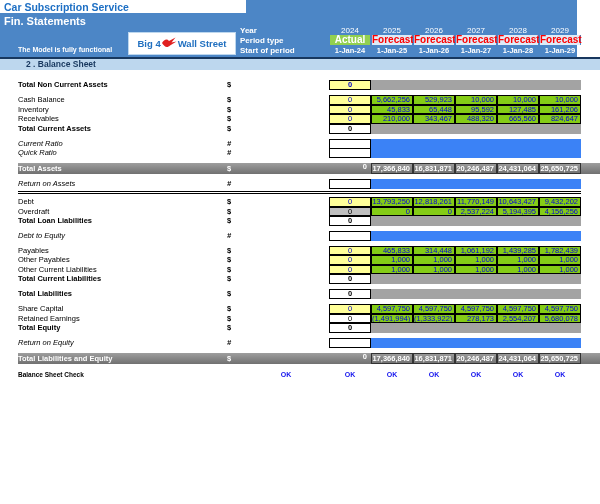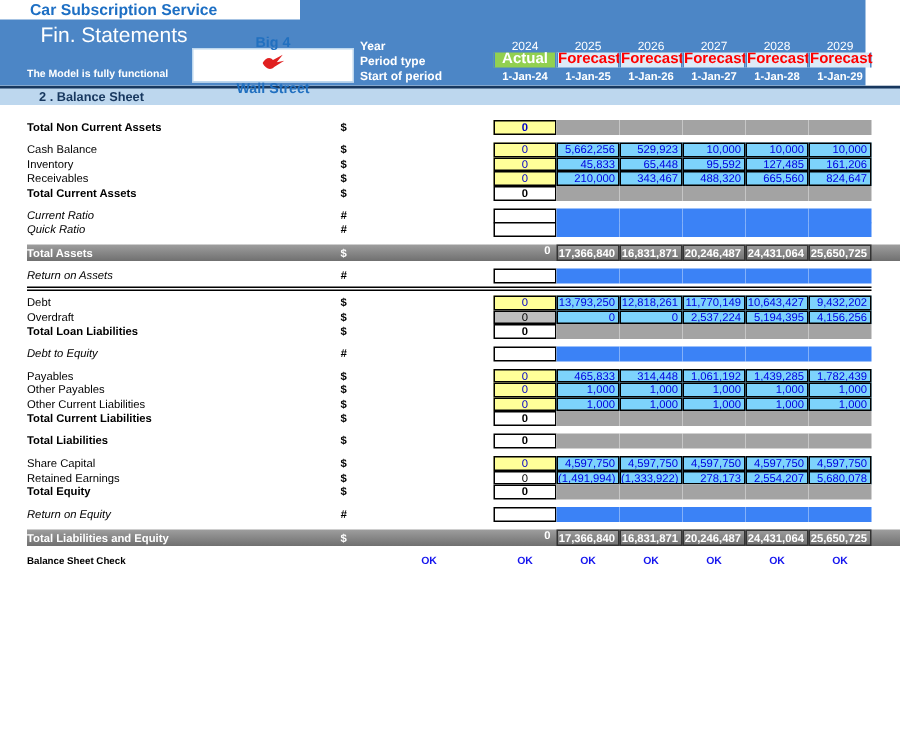"Car Subscription Service" .title-band { padding-left: 20px -> 4px; width: 200px -> 246px }
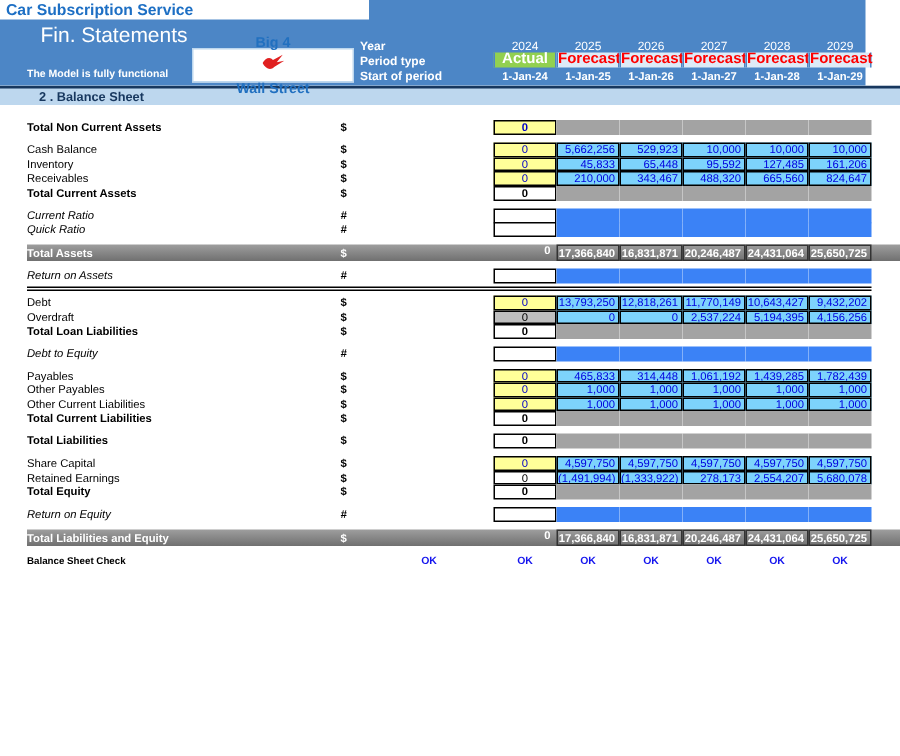"Fin. Statements" .subtitle { font-size: 14px -> 11px; font-weight: normal -> bold; left: 27px -> 4px }
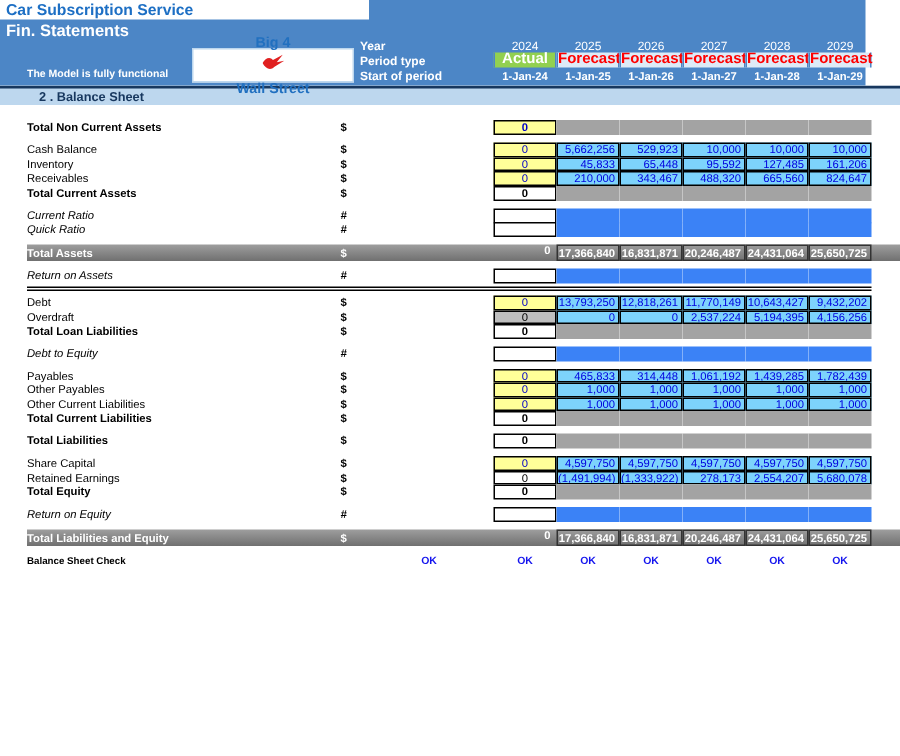"Big 4" .logo { flex-direction: column -> none }
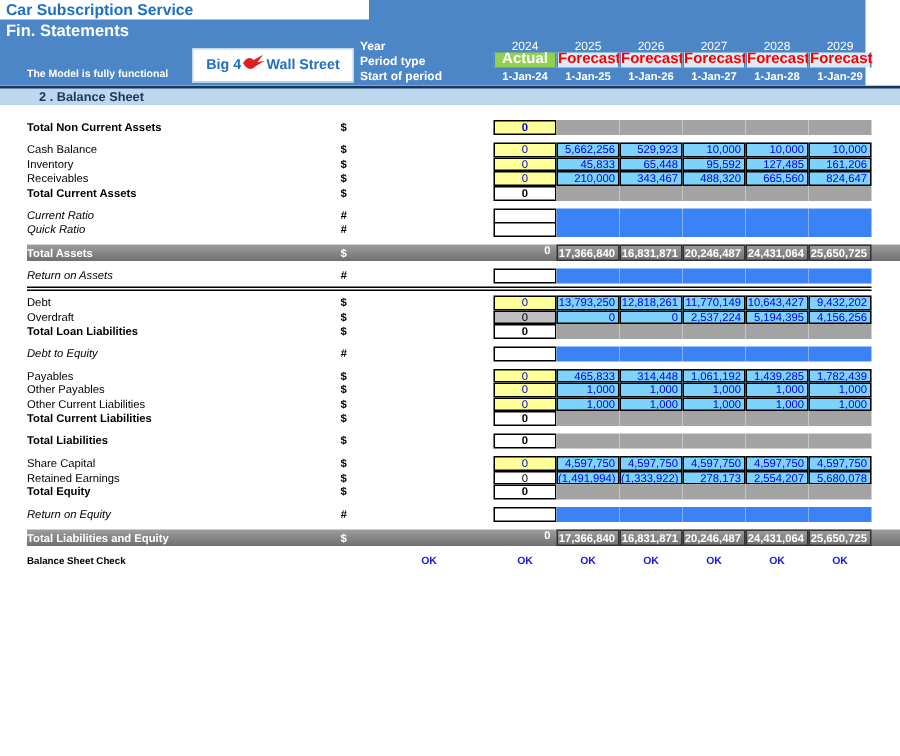"5,662,256" .r-input .v { background: #7dd3fc -> #84cc16 }
